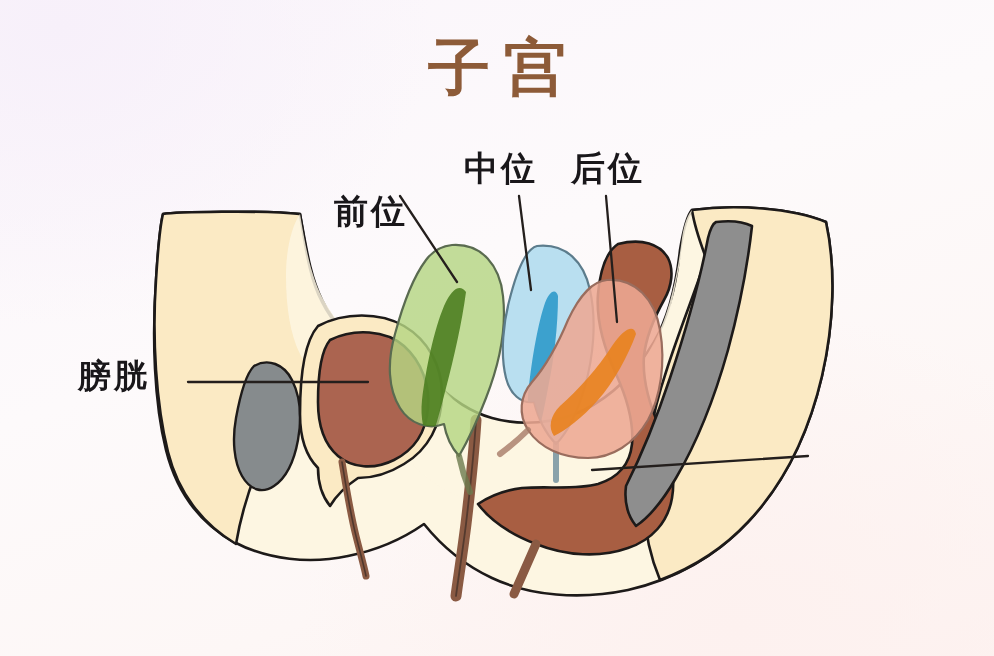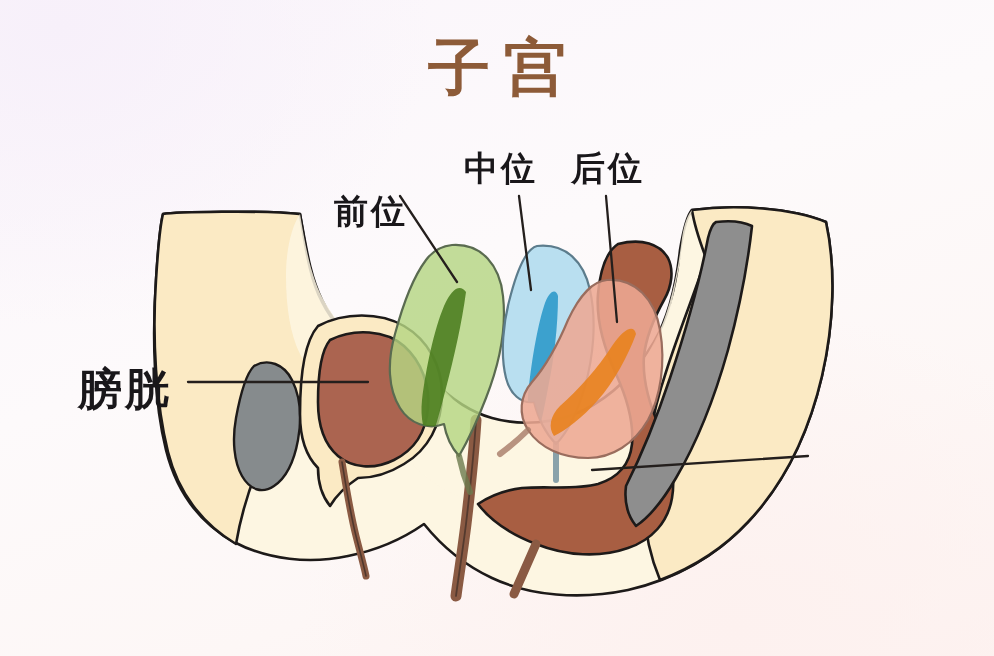"膀胱" .lbl-organ { font-size: 44px -> 33px; margin-top: 13px -> none }
